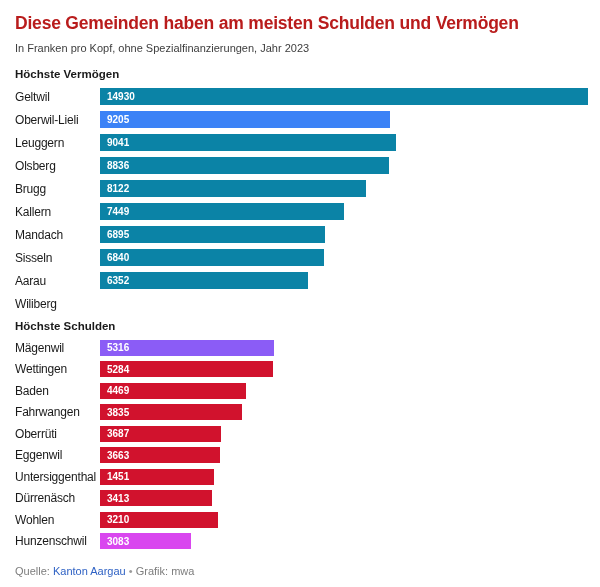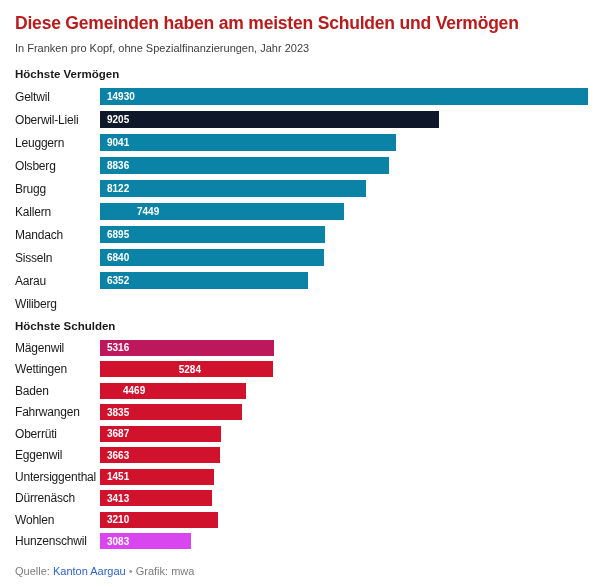"9205" div.bar { background: #0f172a -> #3b82f6; width: 339px -> 290px }
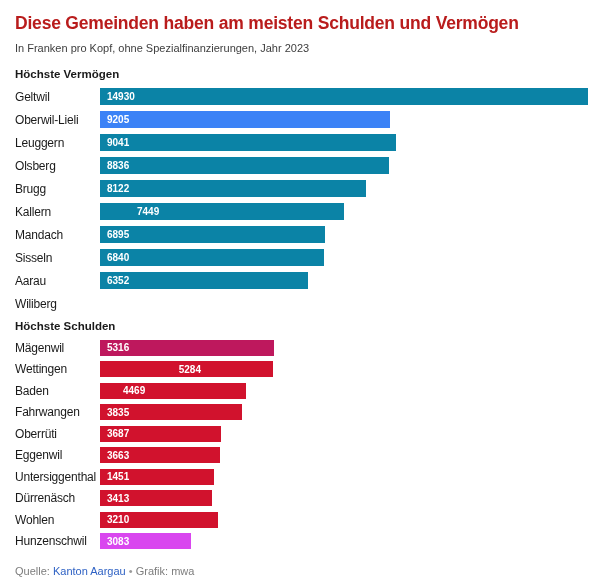"7449" div.bar { padding-left: 30px -> none }
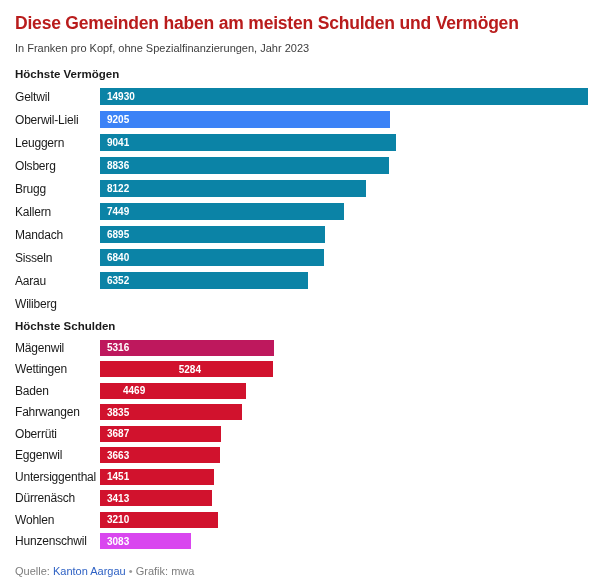"5316" div.bar { background: #be185d -> #8b5cf6 }
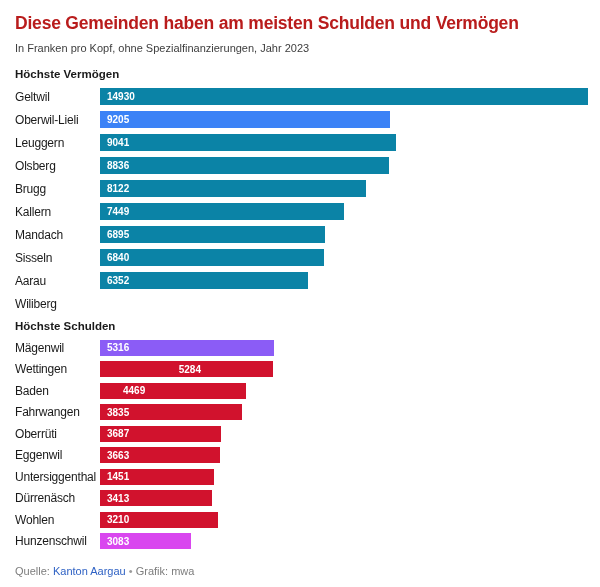"5284" div.bar { justify-content: center -> none }
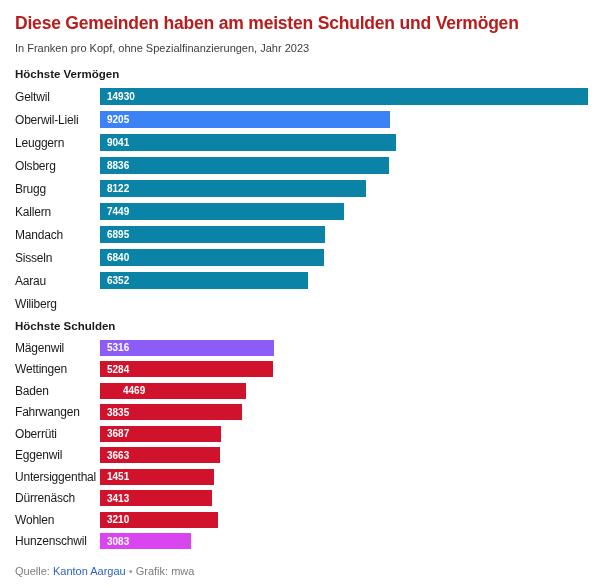"4469" div.bar { padding-left: 16px -> none }
